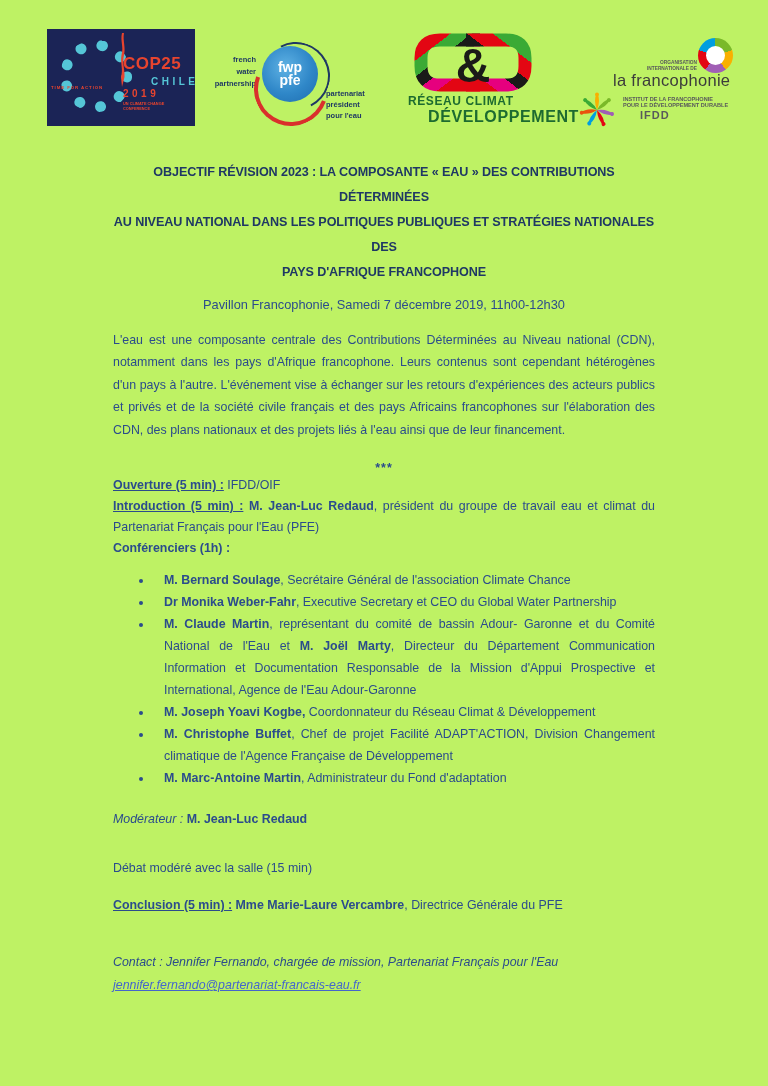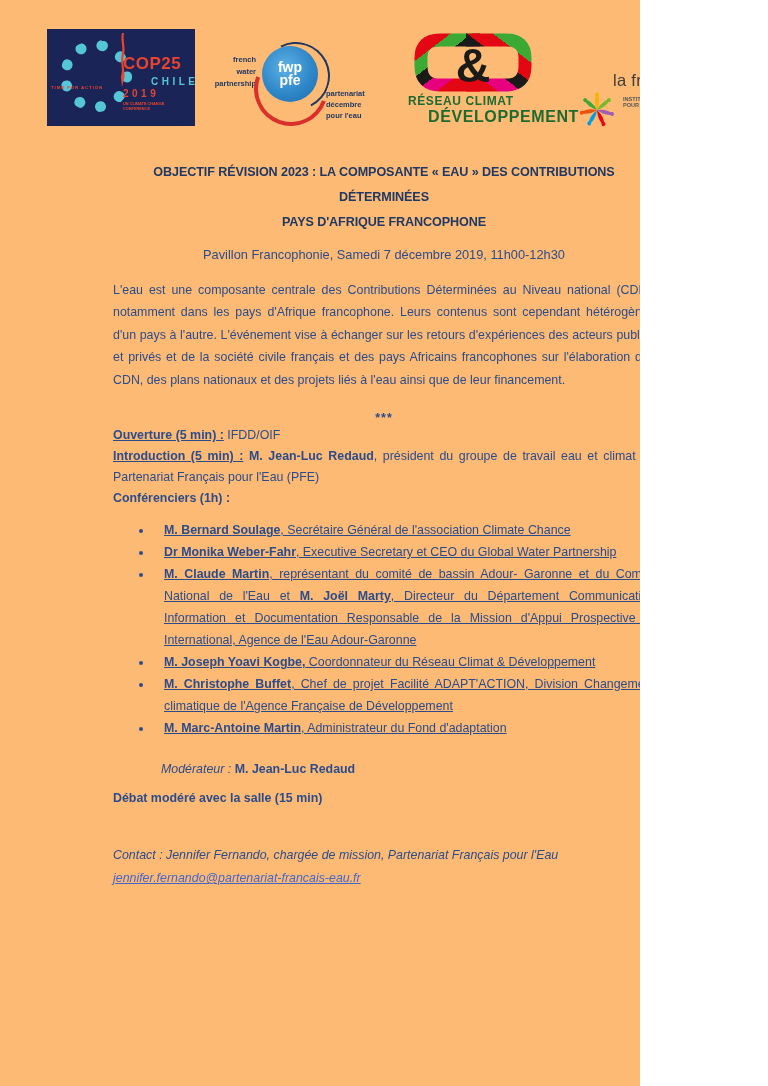"COP25" .page { background: #fdba74 -> #bef264; width: 640px -> 768px }
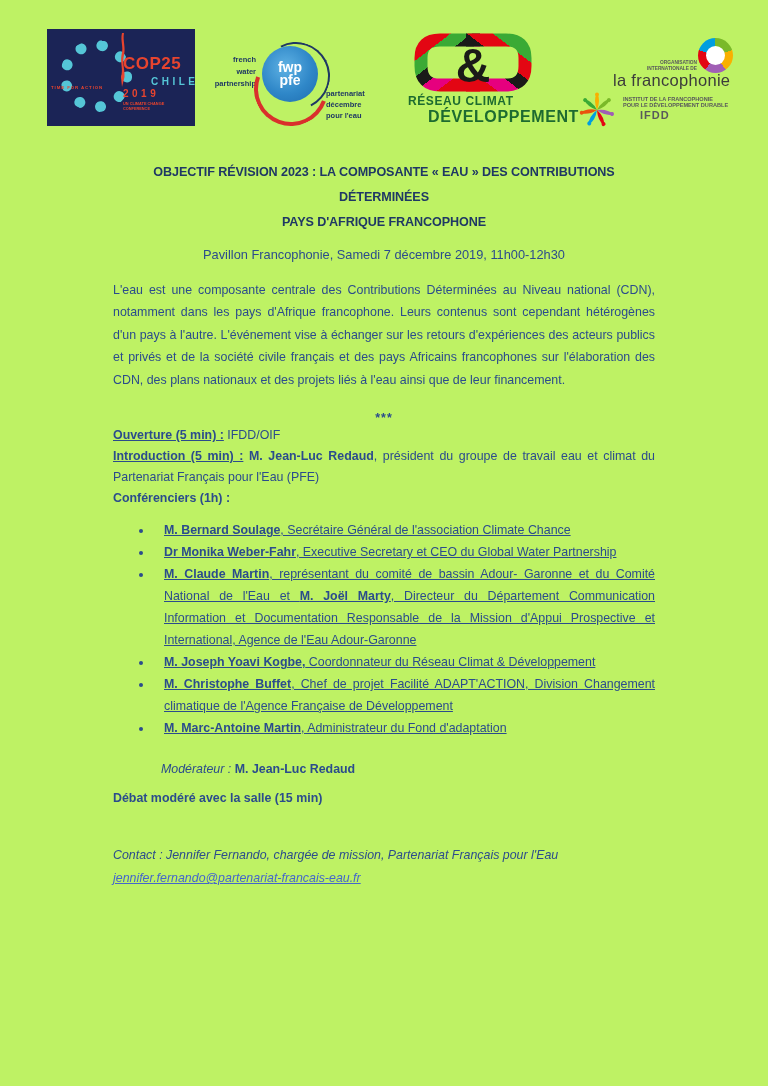"décembre" div { text: décembre -> président }
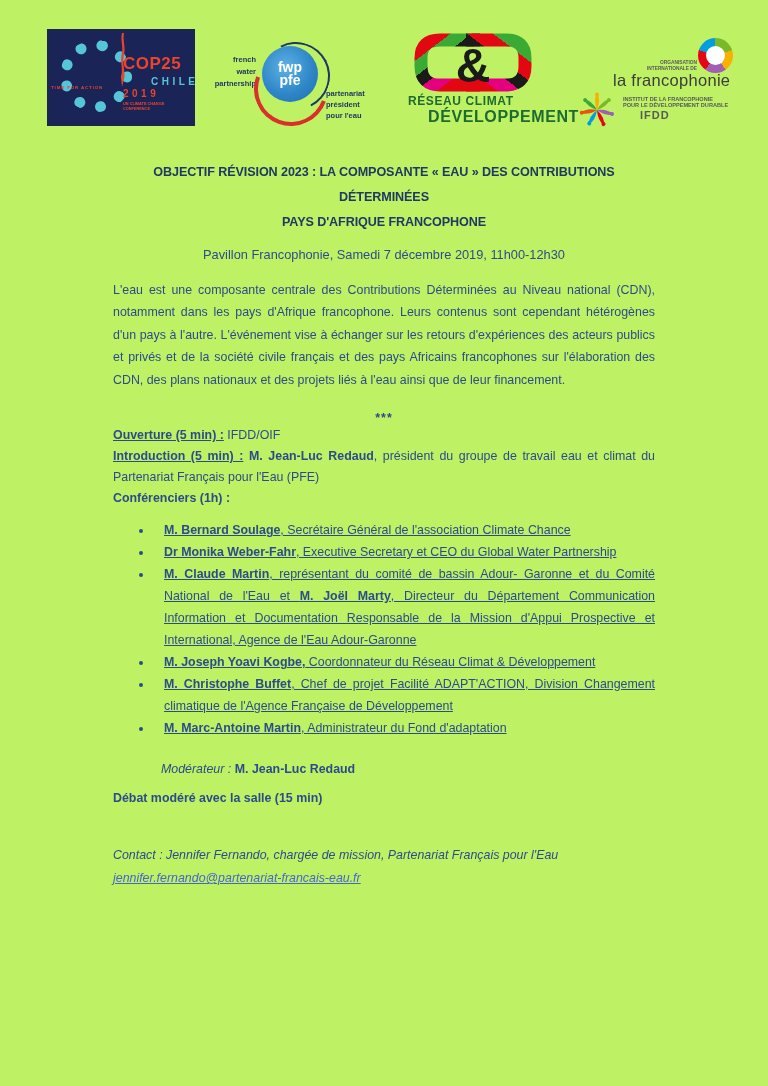"AU NIVEAU NATIONAL DANS LES" div { html: none -> <div>AU NIVEAU NATIONAL DANS LES POLITIQUES PUBLIQUES ET STRATÉGIES NATIONALES DES</div> }
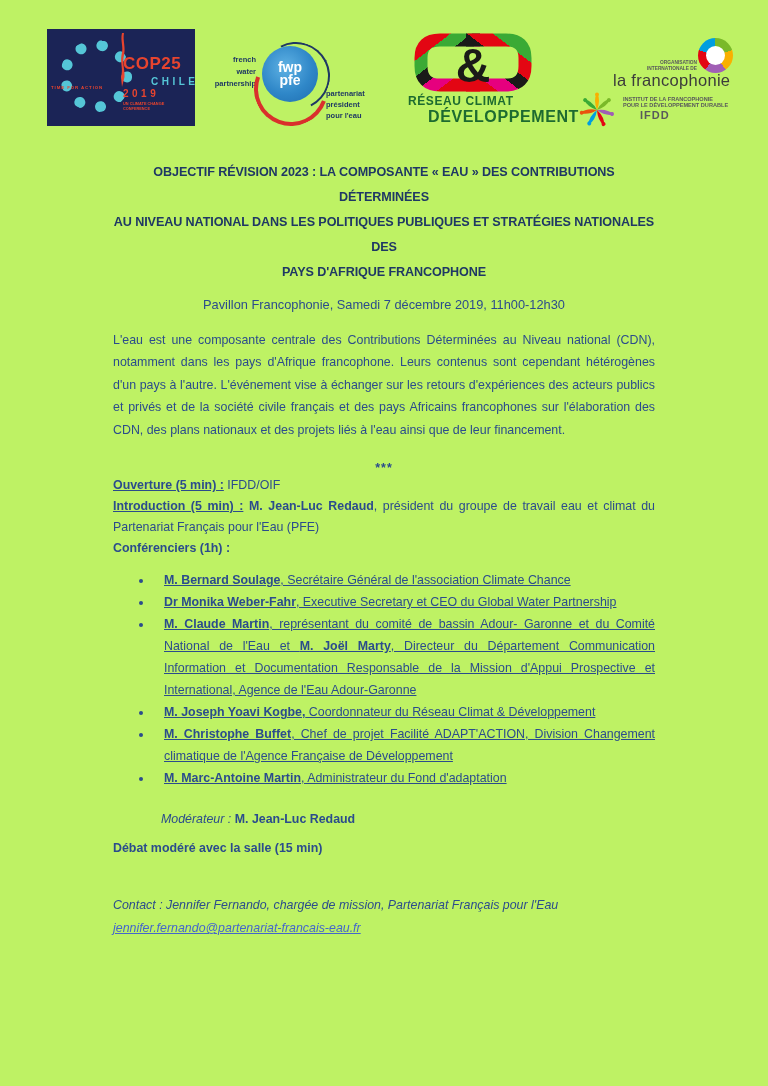"M. Bernard Soulage, Secrétaire Général" ul.speakers { text-decoration: underline -> none }
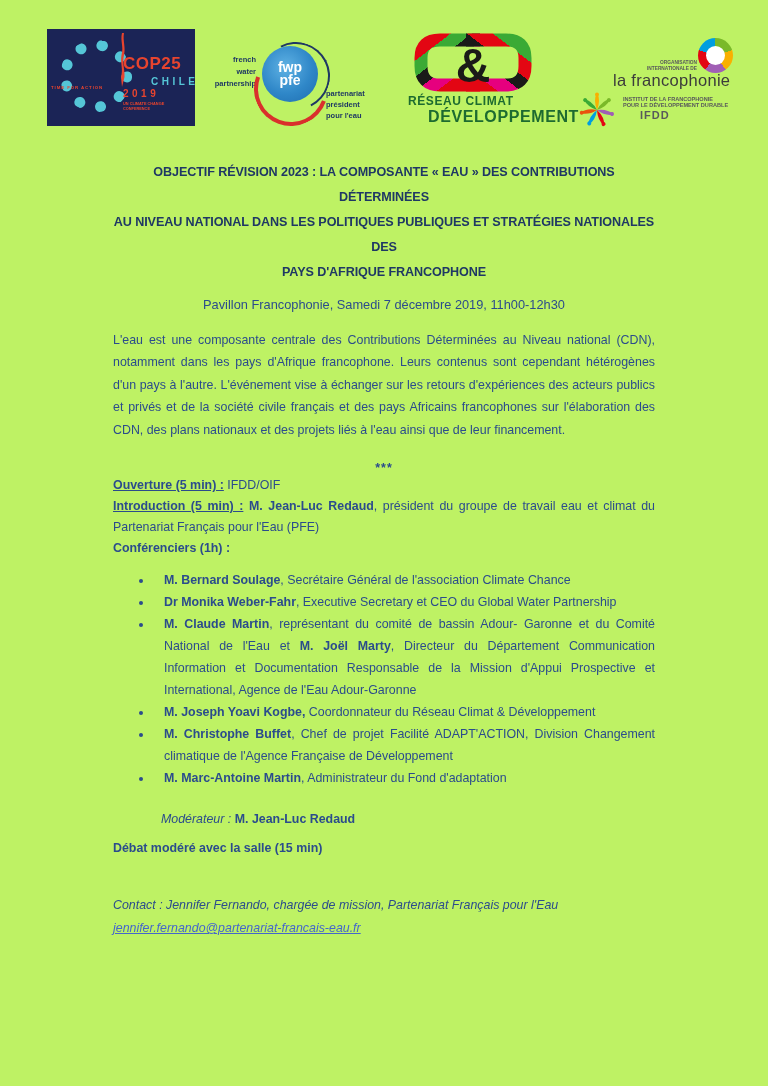"Modérateur : M. Jean-Luc Redaud" .moderator { margin-left: 48px -> none }
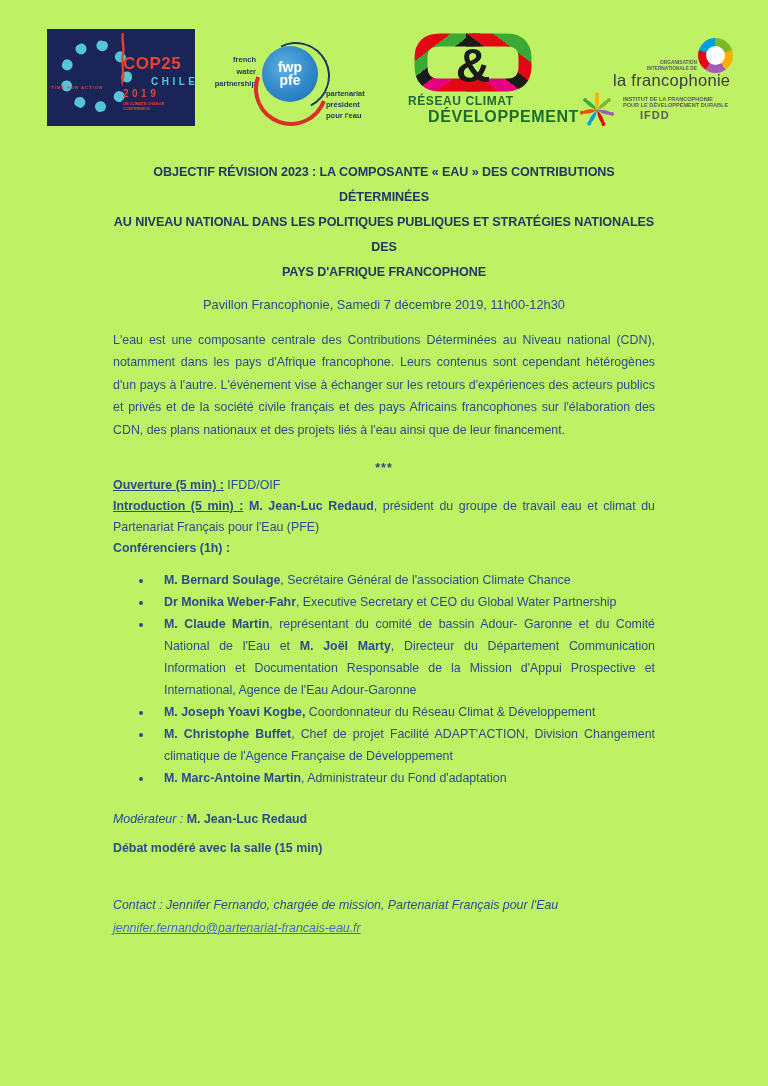"Débat modéré avec la salle" .debat { font-weight: bold -> normal; margin-top: 8px -> 28px }
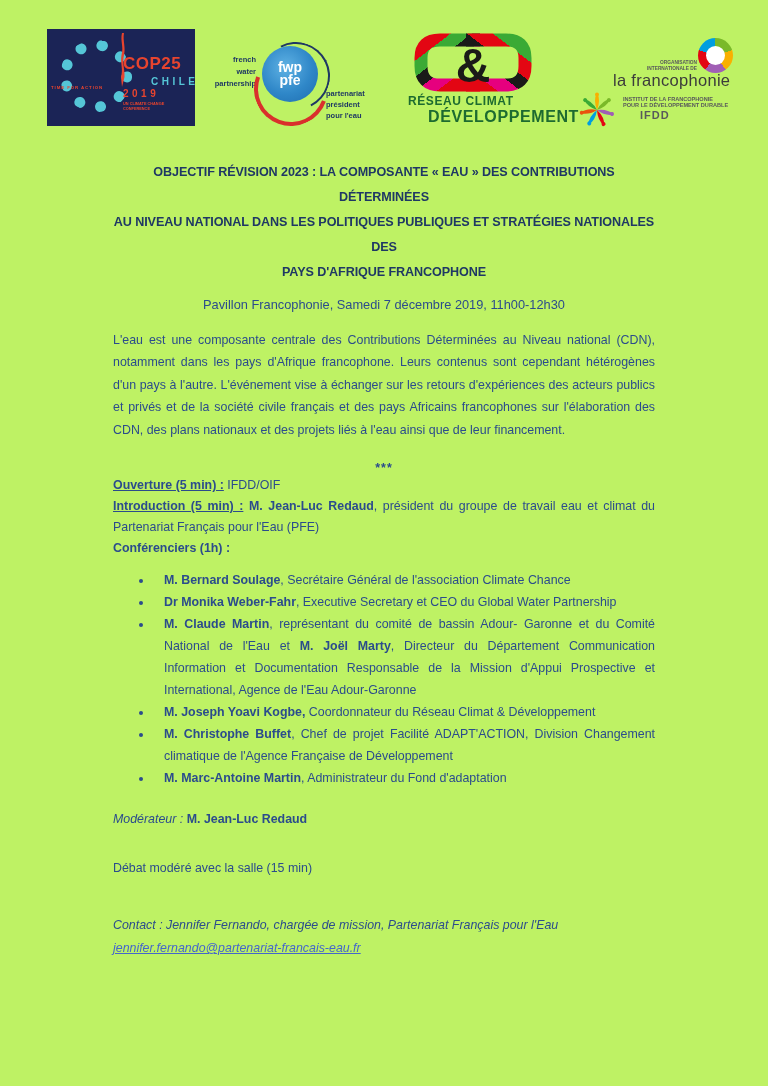"Conclusion (5 min) : Mme" div.conclusion { html: none -> <div> <span>Conclusion (5 min) :</span><span> Mme Marie-Laure Vercambre</span><span>, Directrice Générale du PFE</span> </div> }
